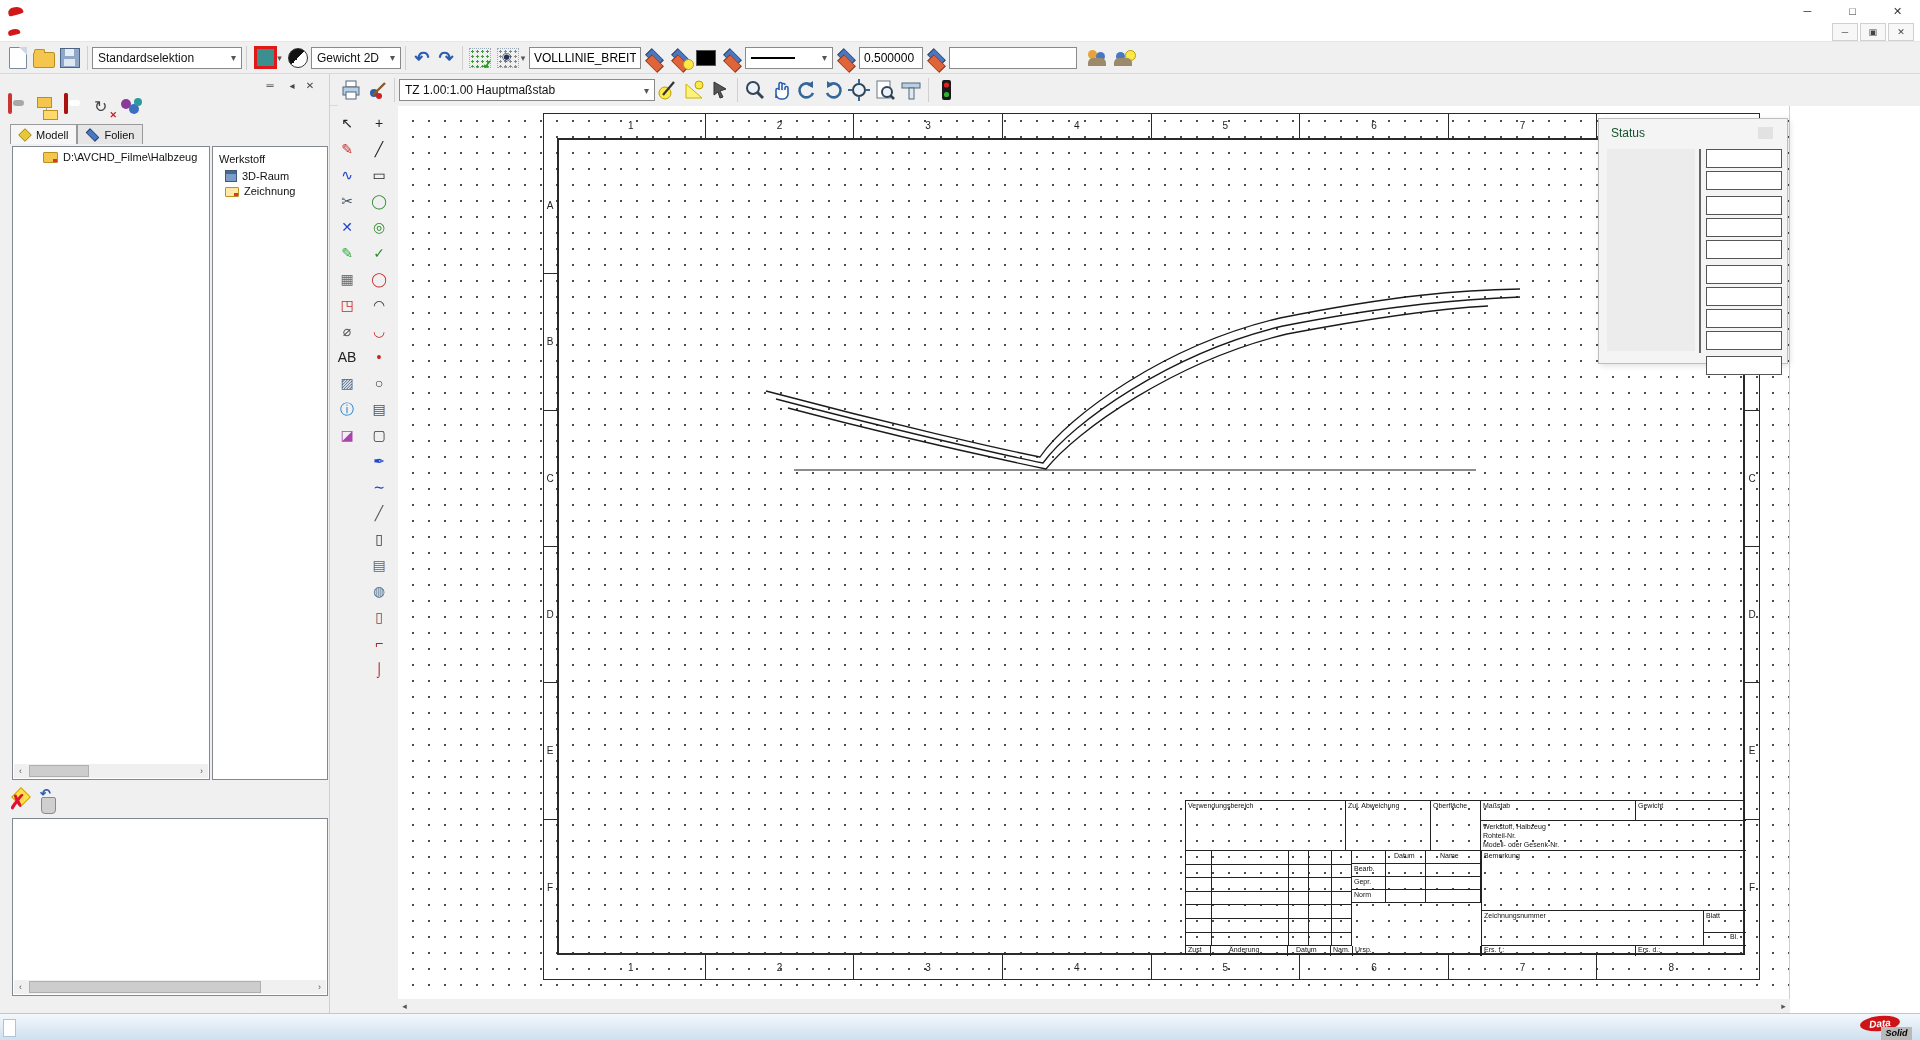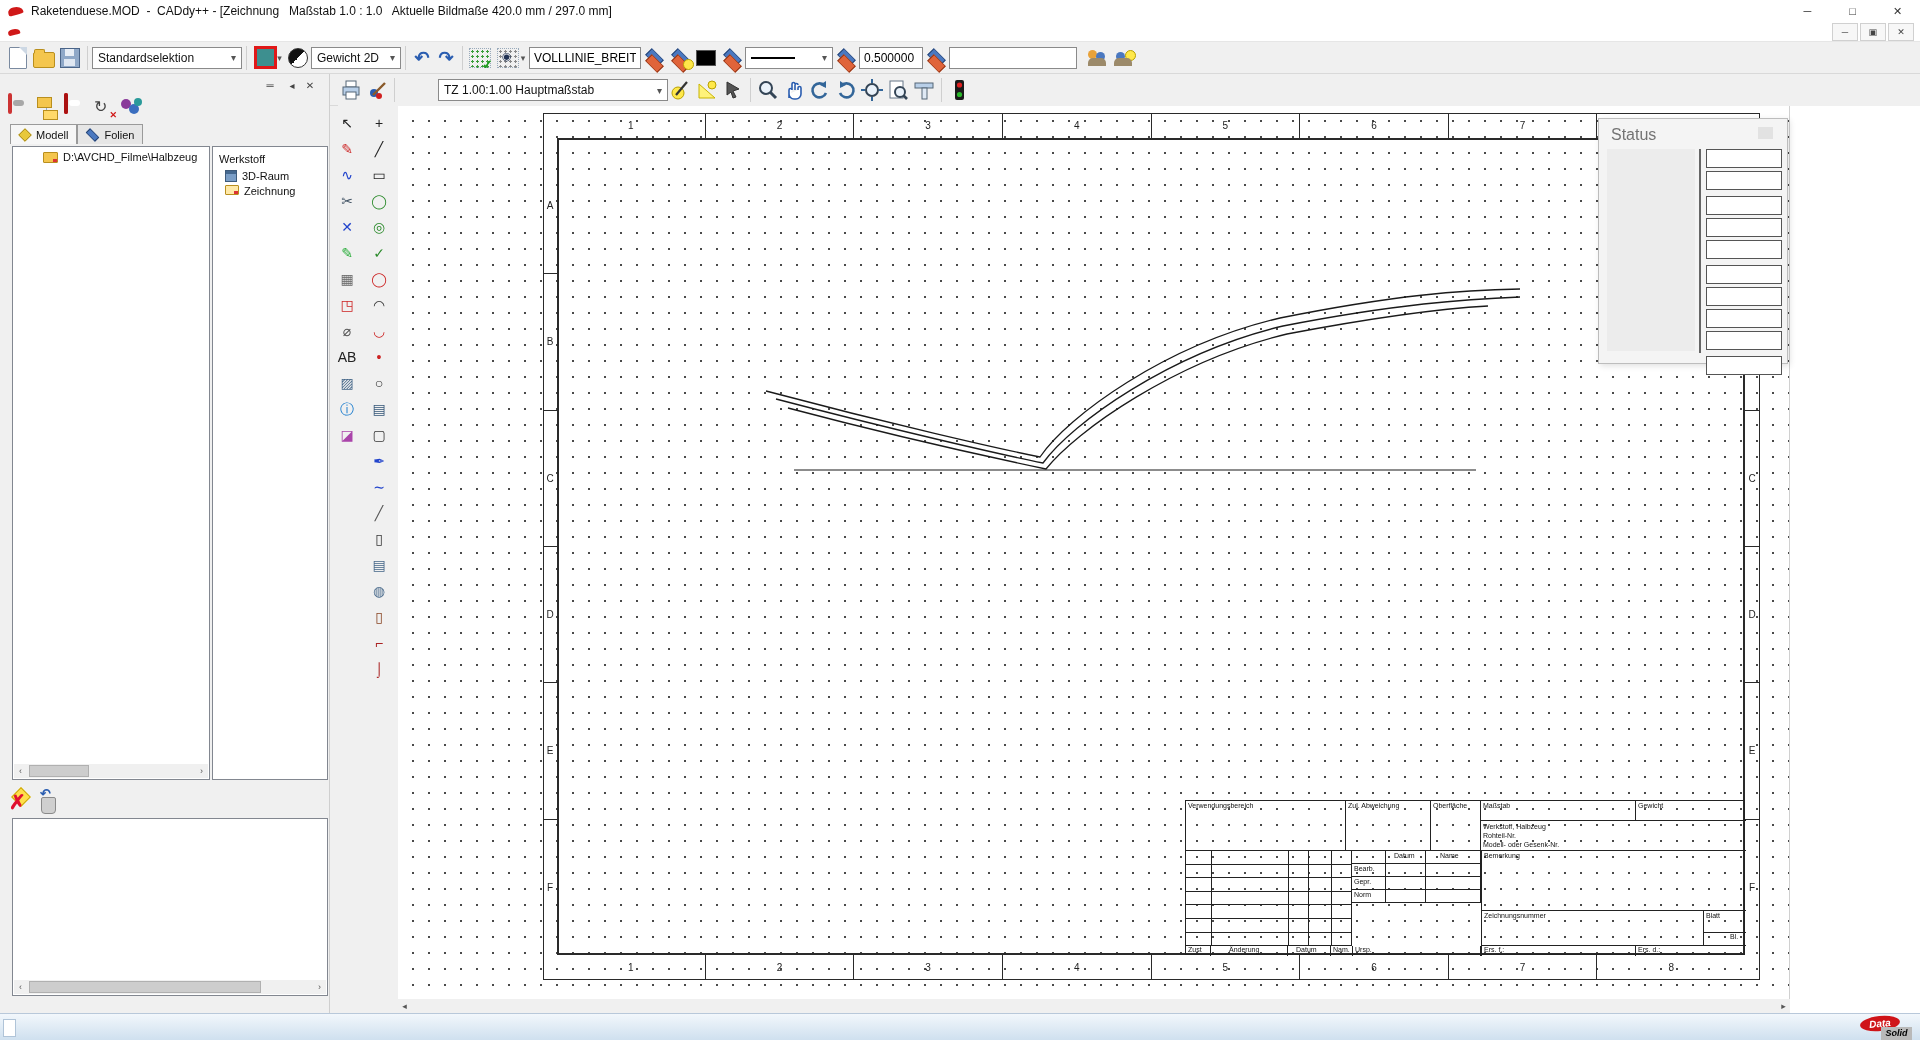"Raketenduese.MOD - CADdy++ - [Zeichnung" span { html: <span>Raketenduese.MOD - CADdy++ - [Zeichnung Maßstab 1.0 : 1.0 Aktuelle Bildmaße 420.0 mm / 297.0 mm]</span> -> none }
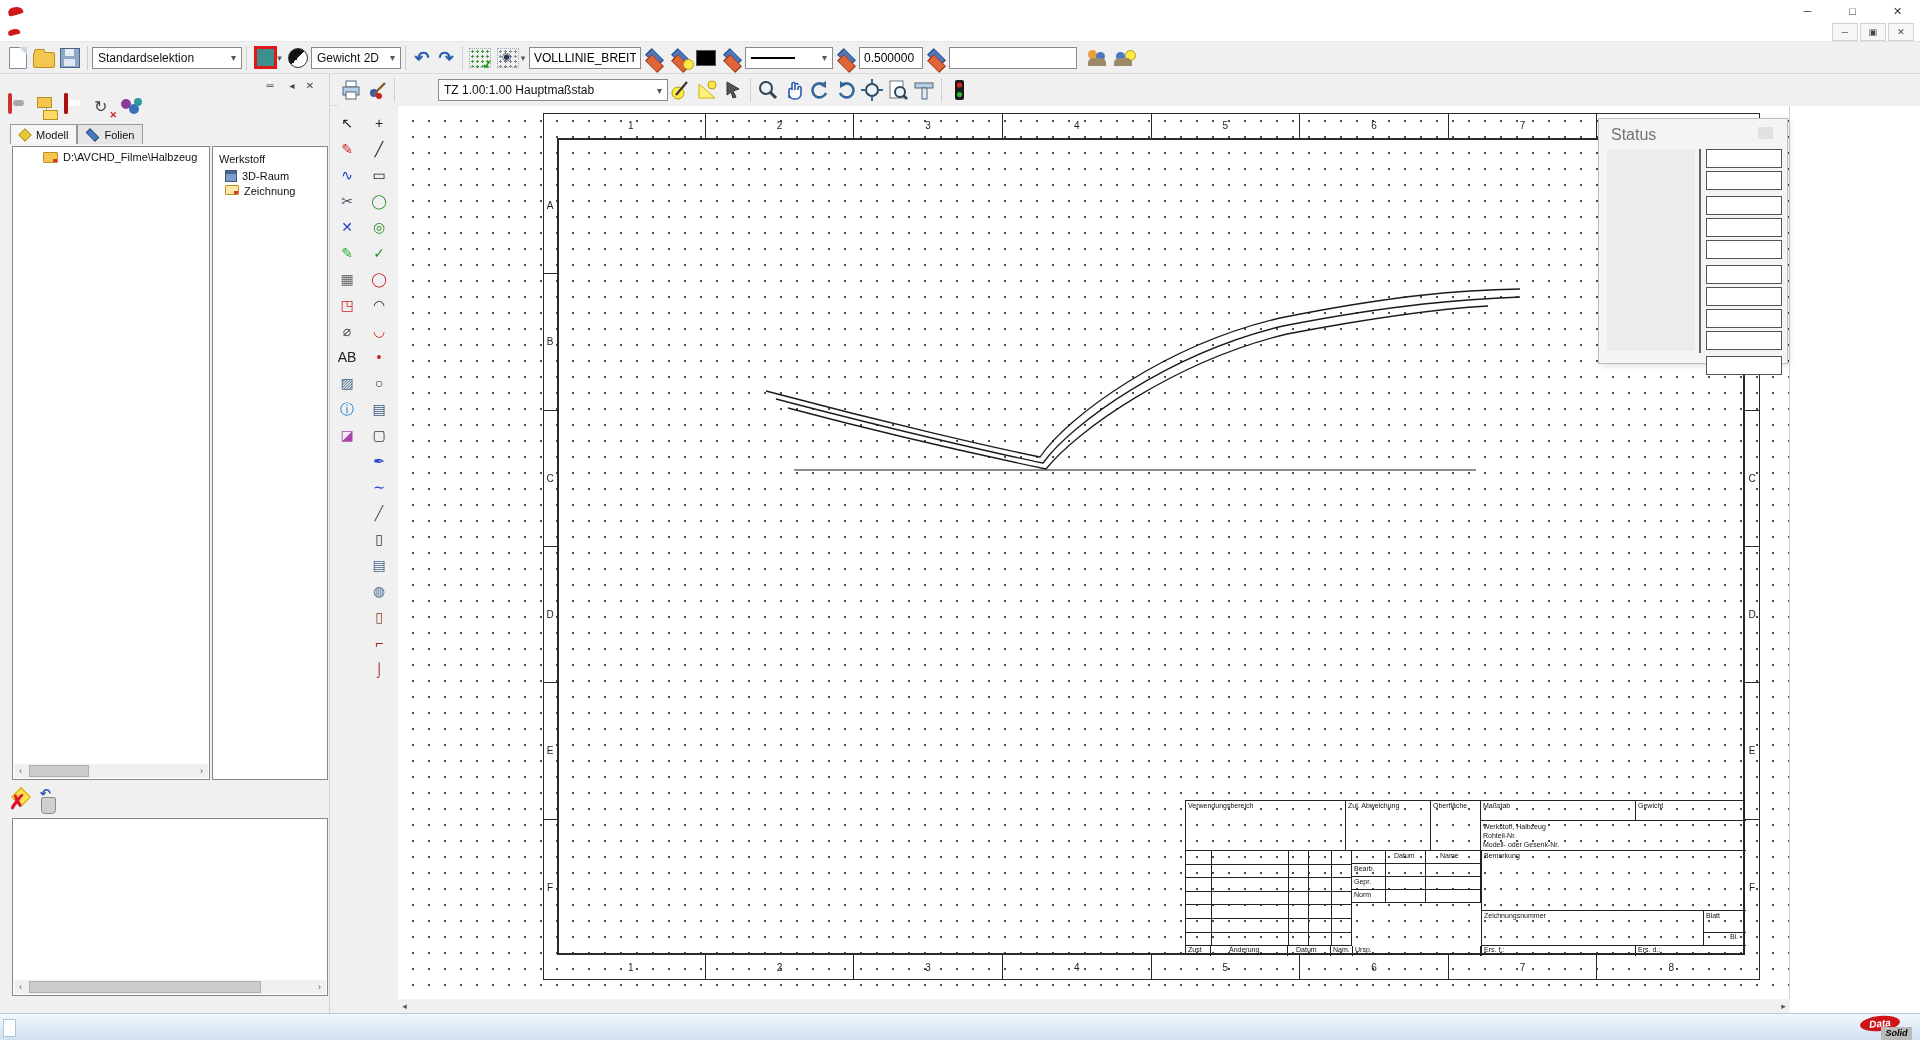"TZ 1.00:1.00 Hauptmaßstab" span.sel { margin-left: 39px -> none; width: 230px -> 256px }
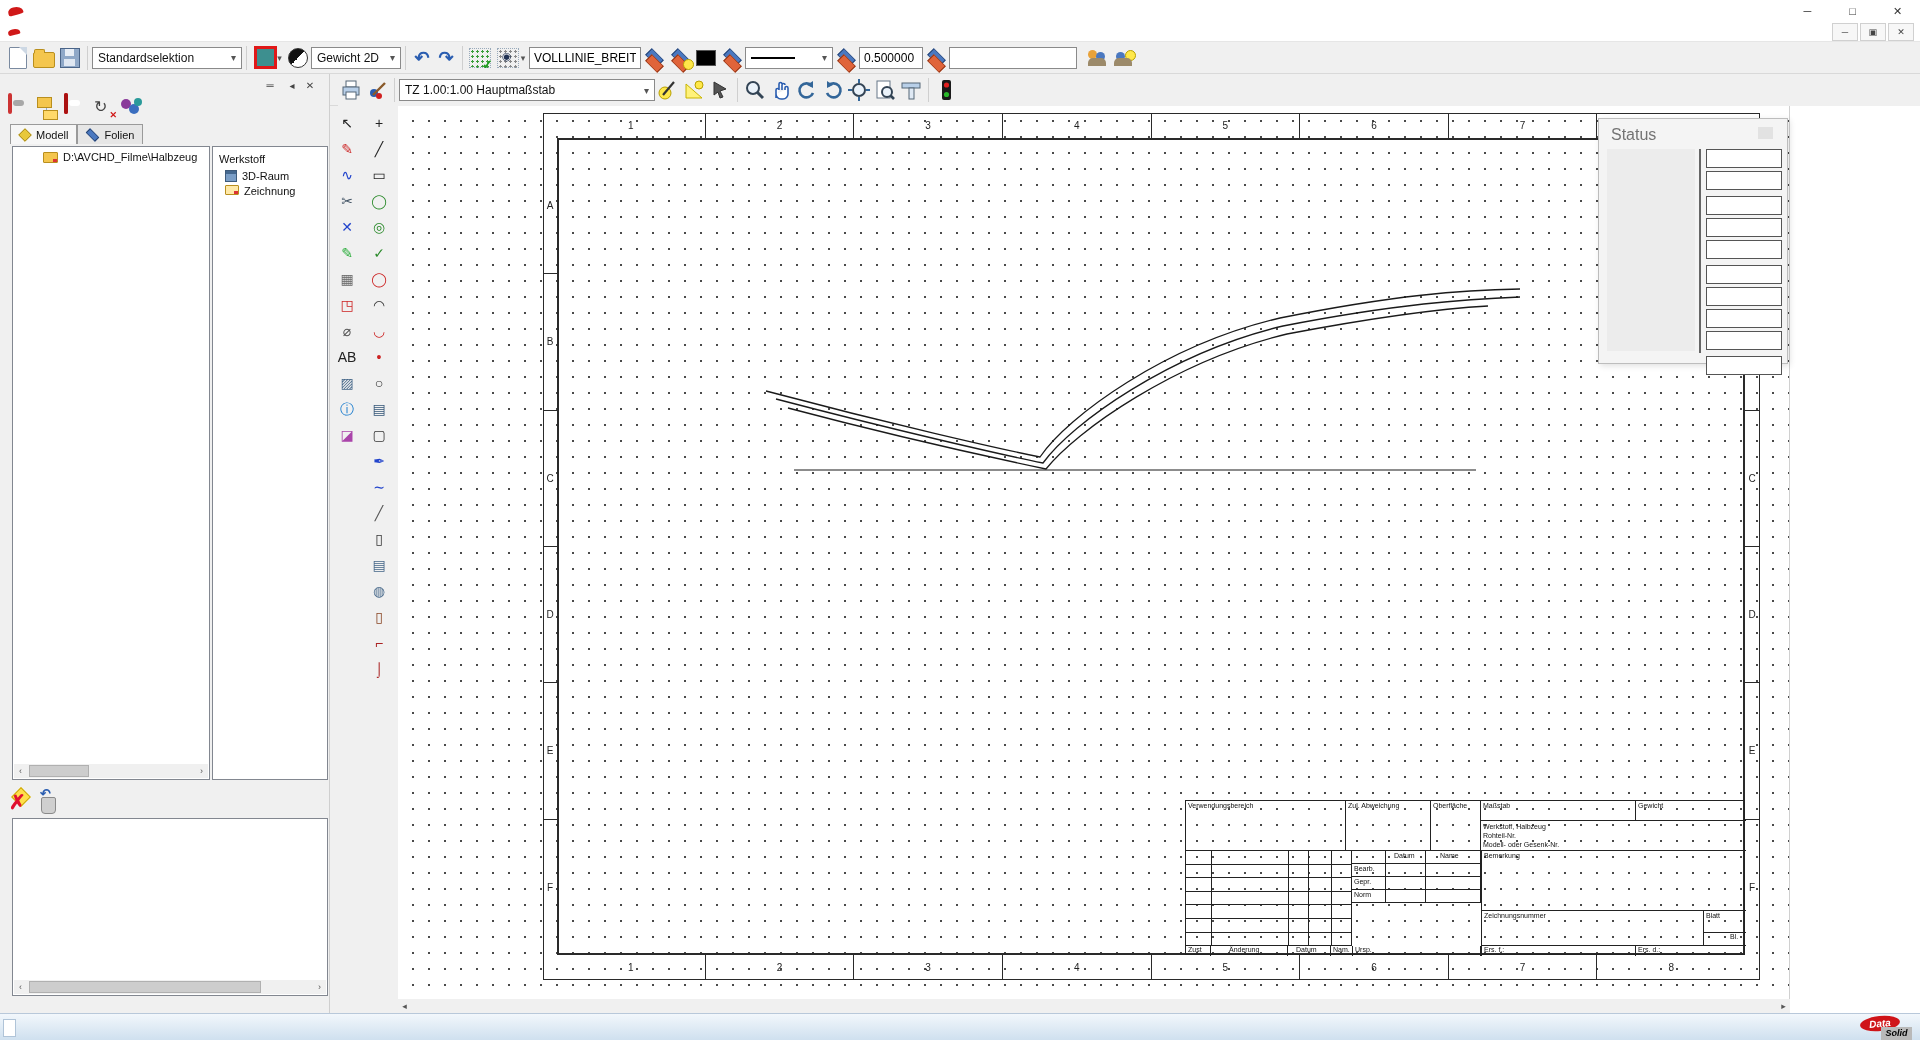"Status" #status-title { color: #737373 -> #14532d; font-size: 16px -> 12px }
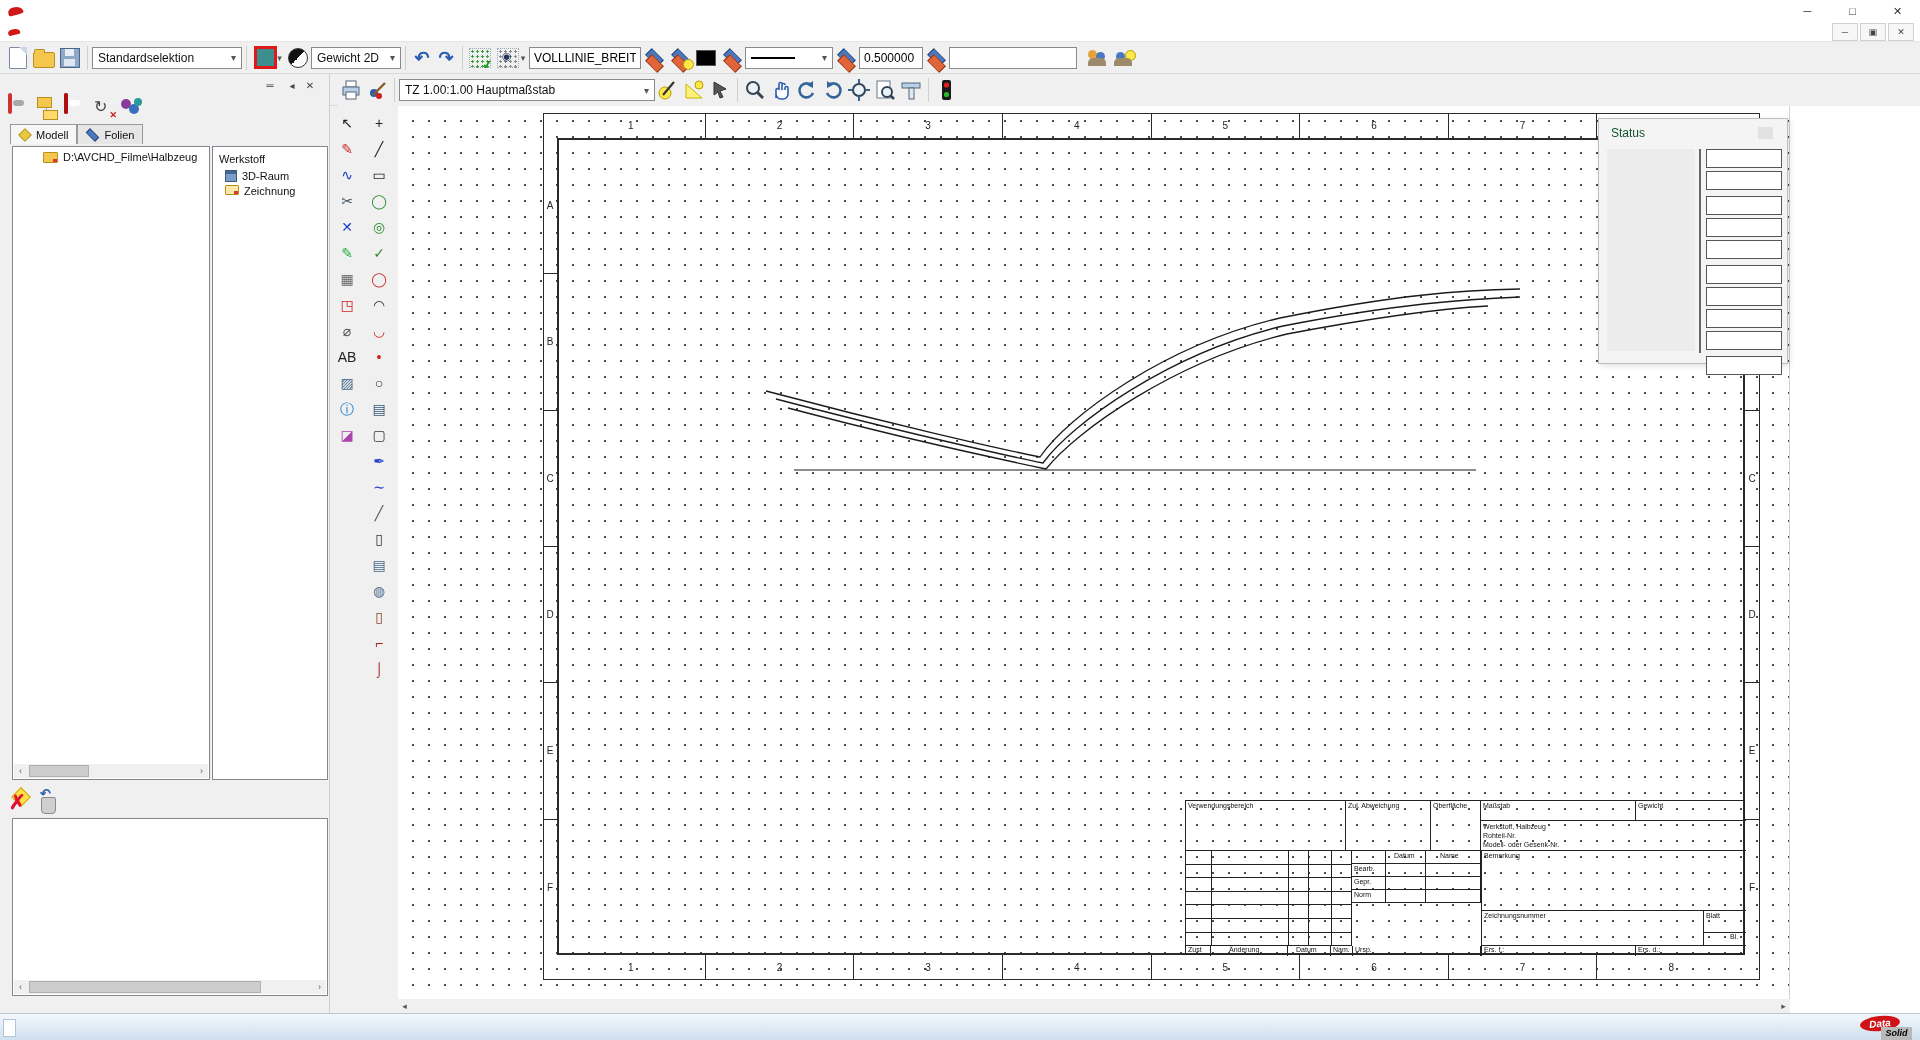"3D-Raum" .objrow { align-items: flex-start -> flex-end }
